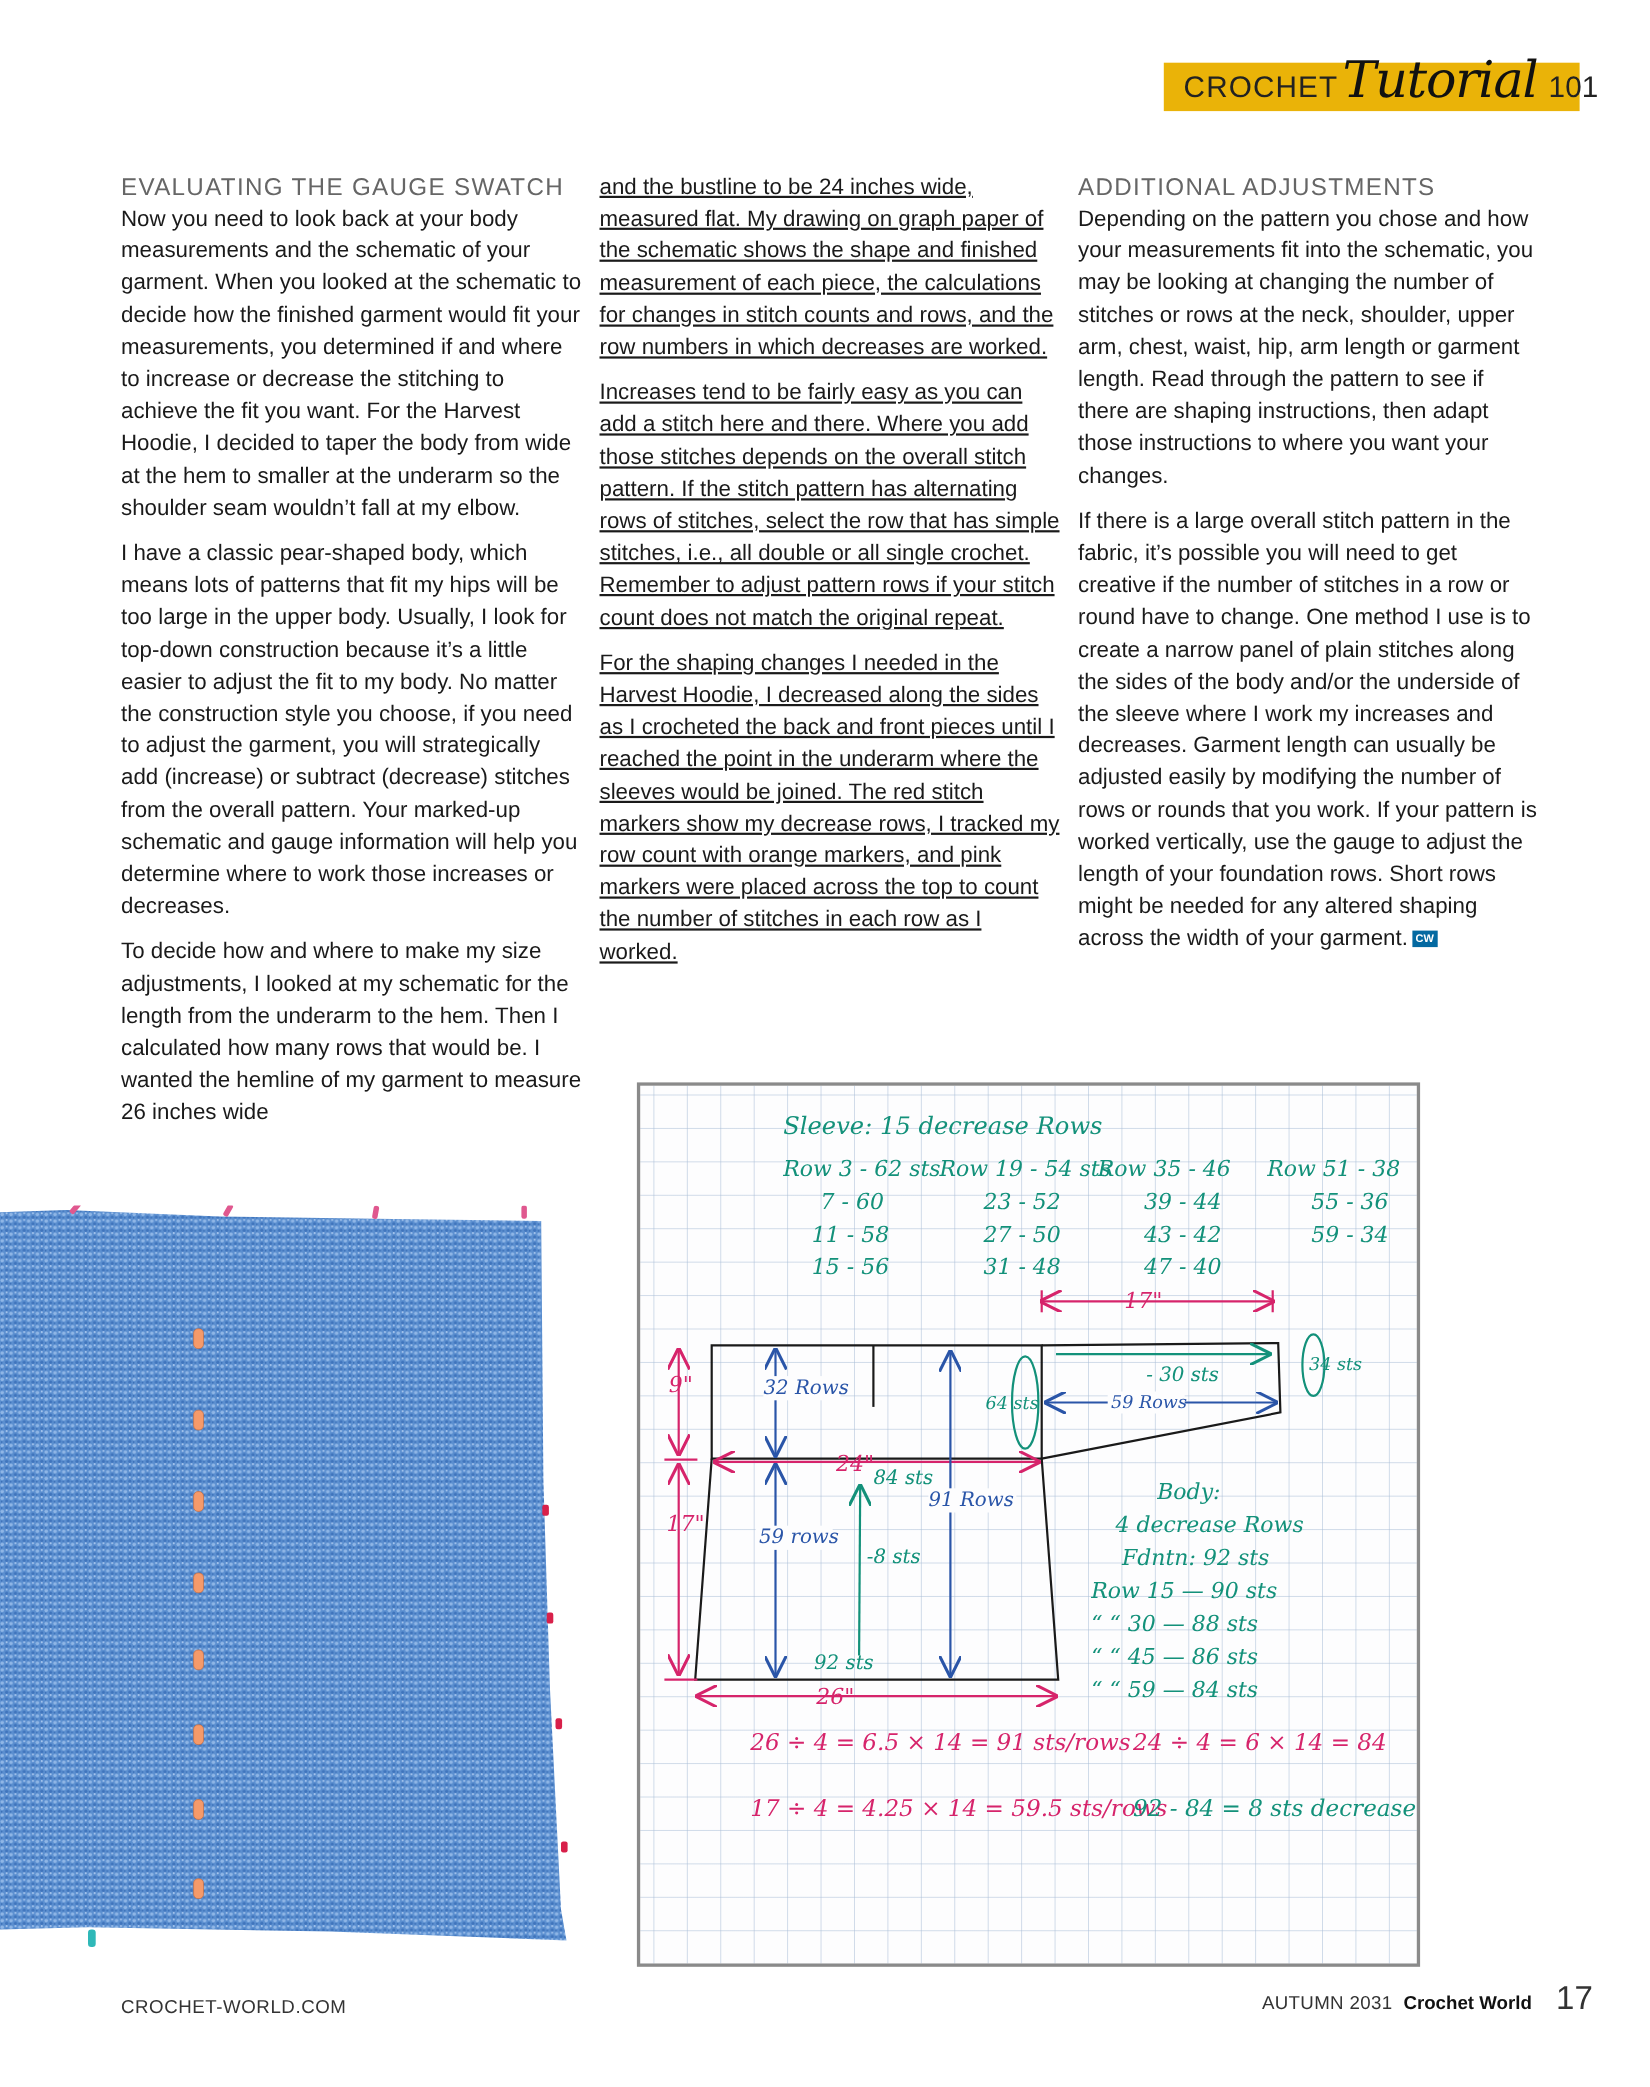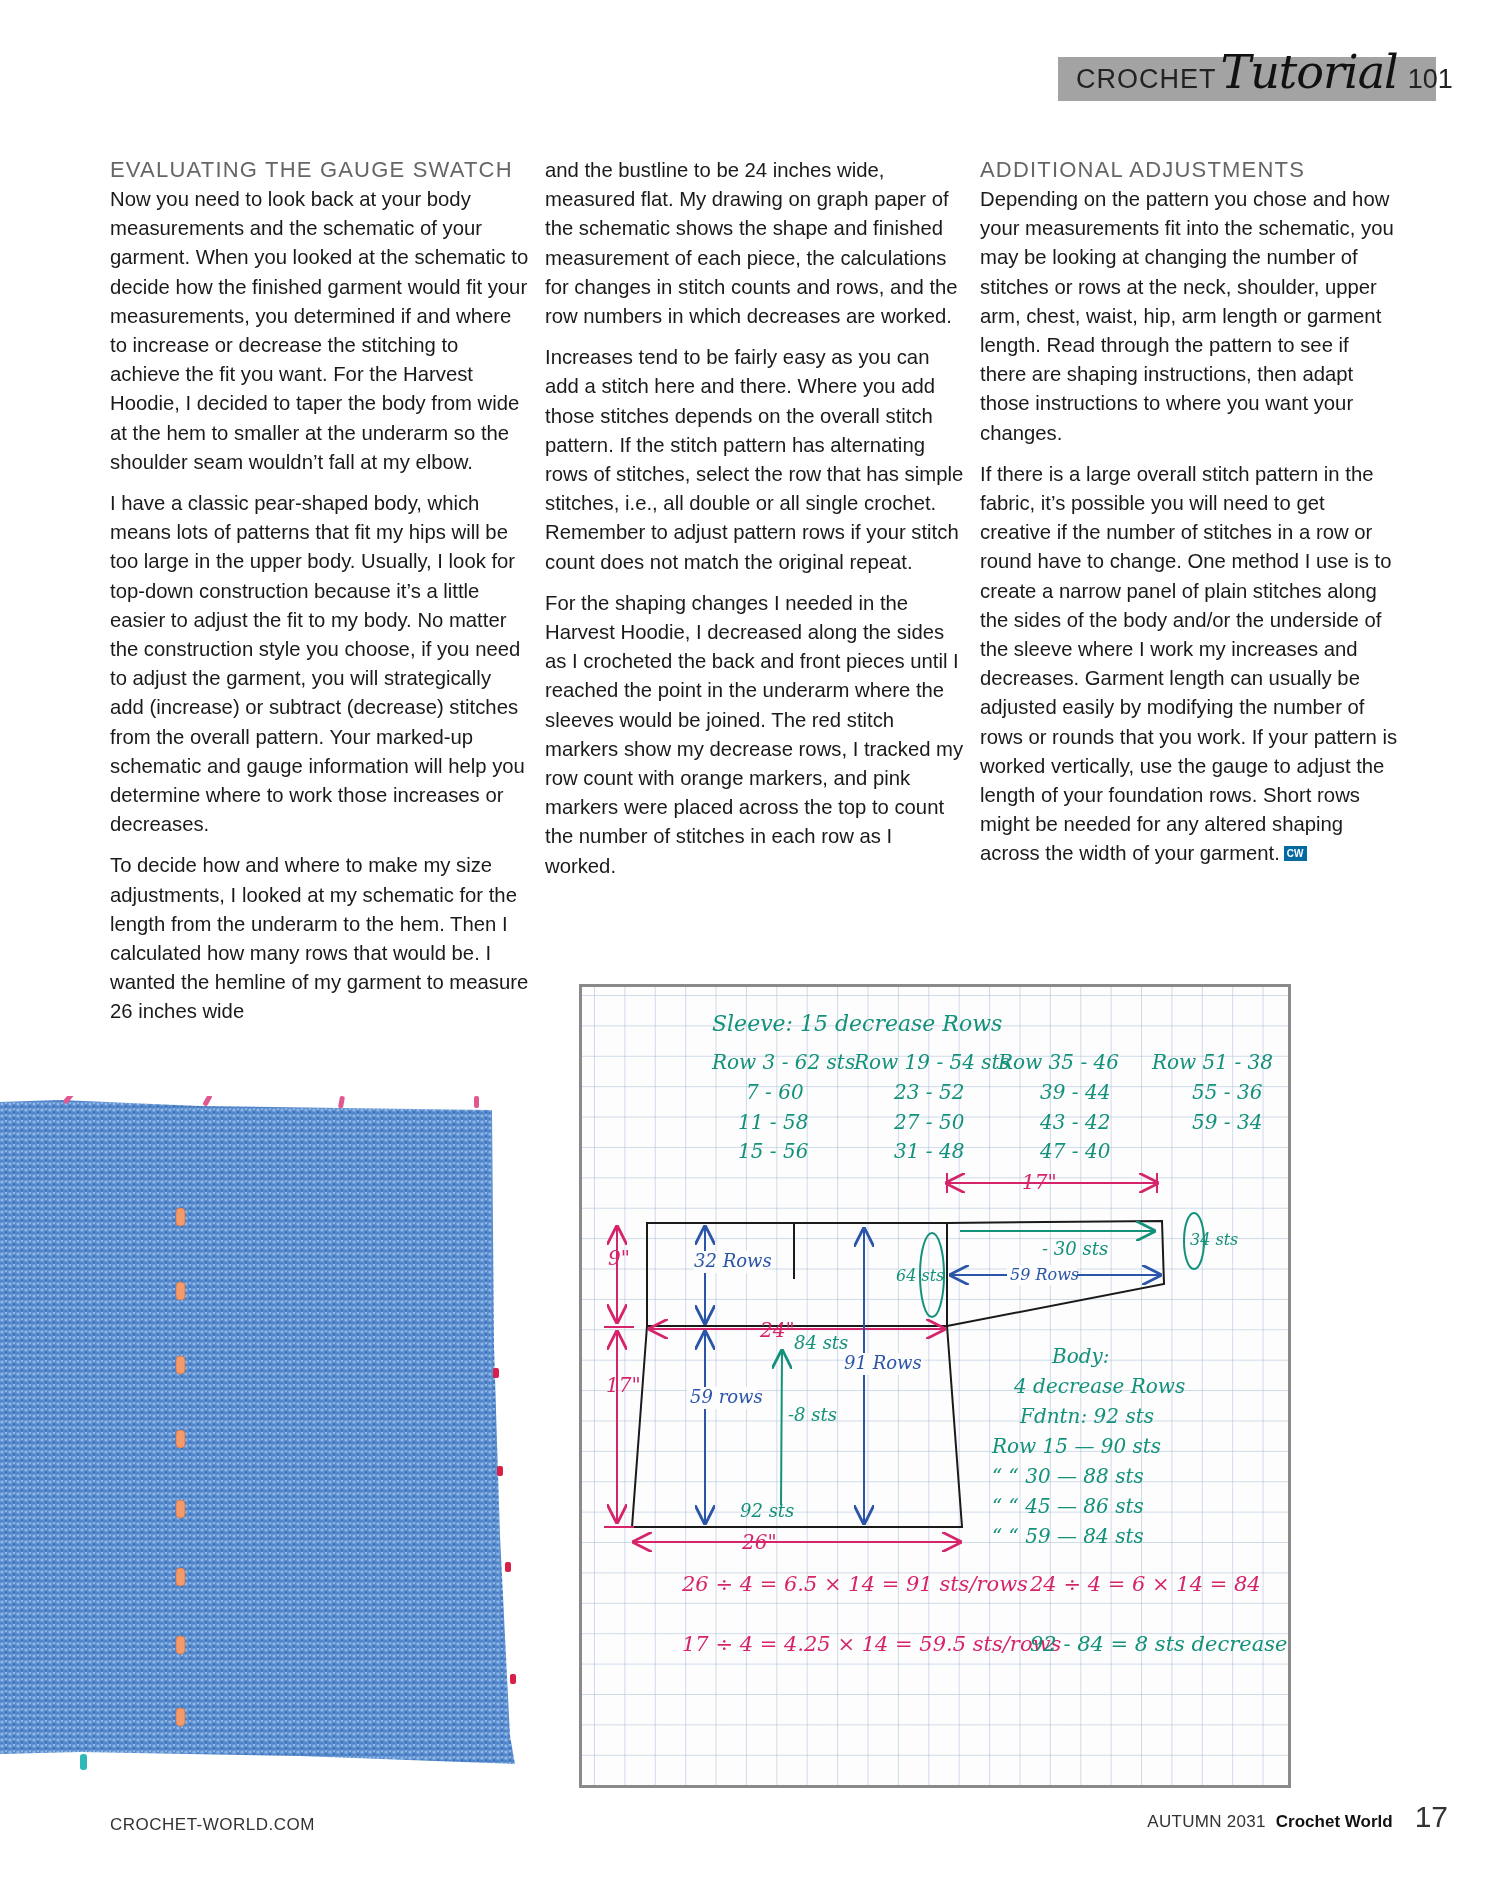"CROCHET" .header-tab { background: #a3a3a3 -> #eab308 }
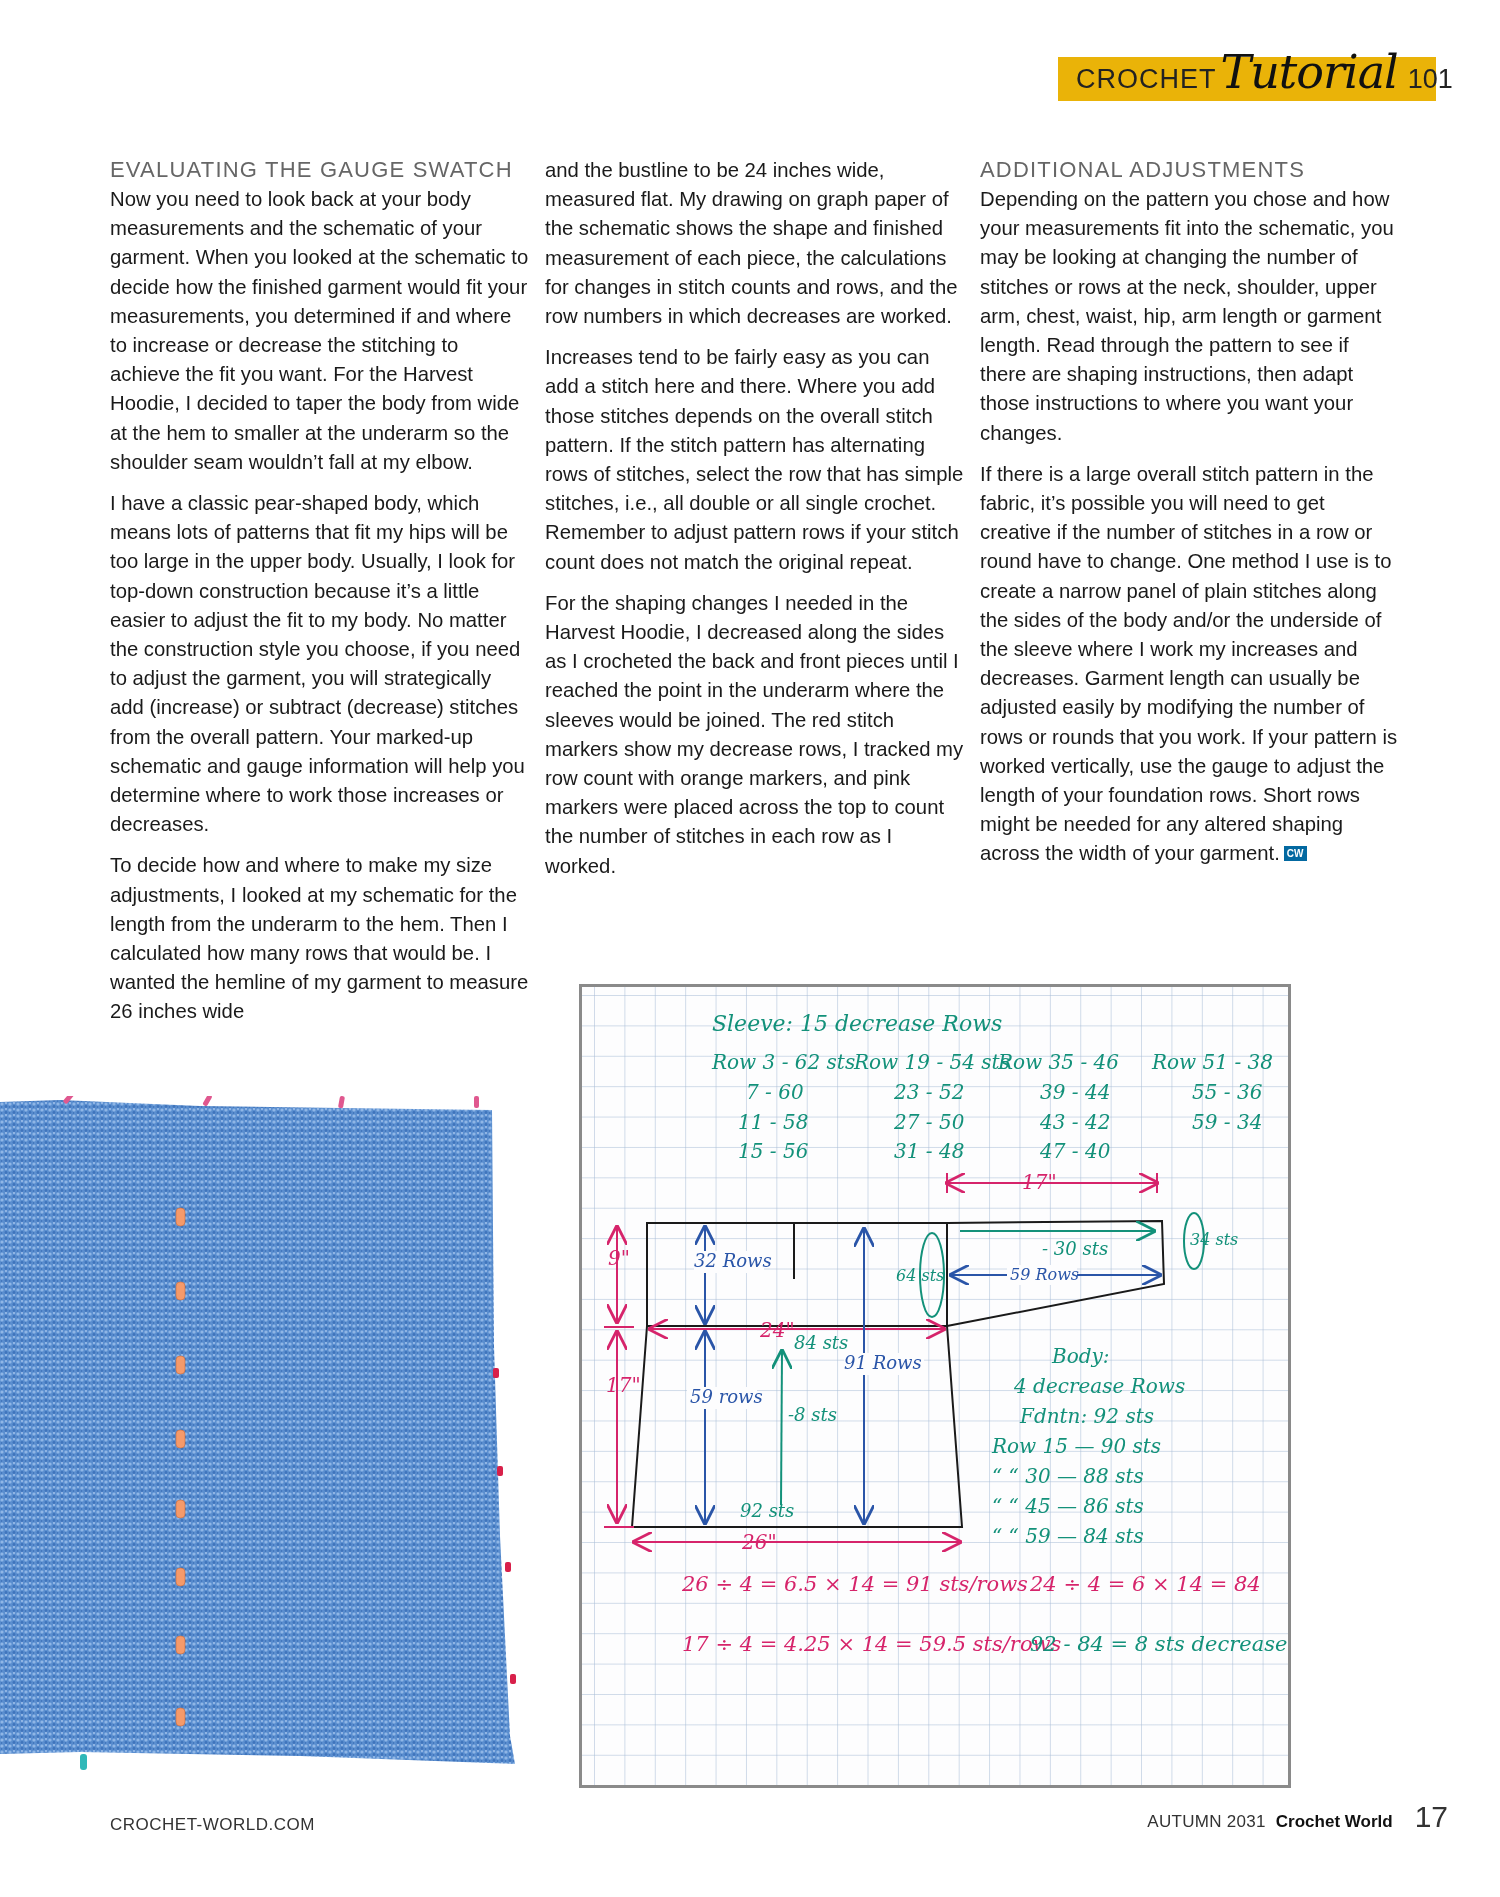"and the bustline to be" .col-2 { text-decoration: none -> underline }
